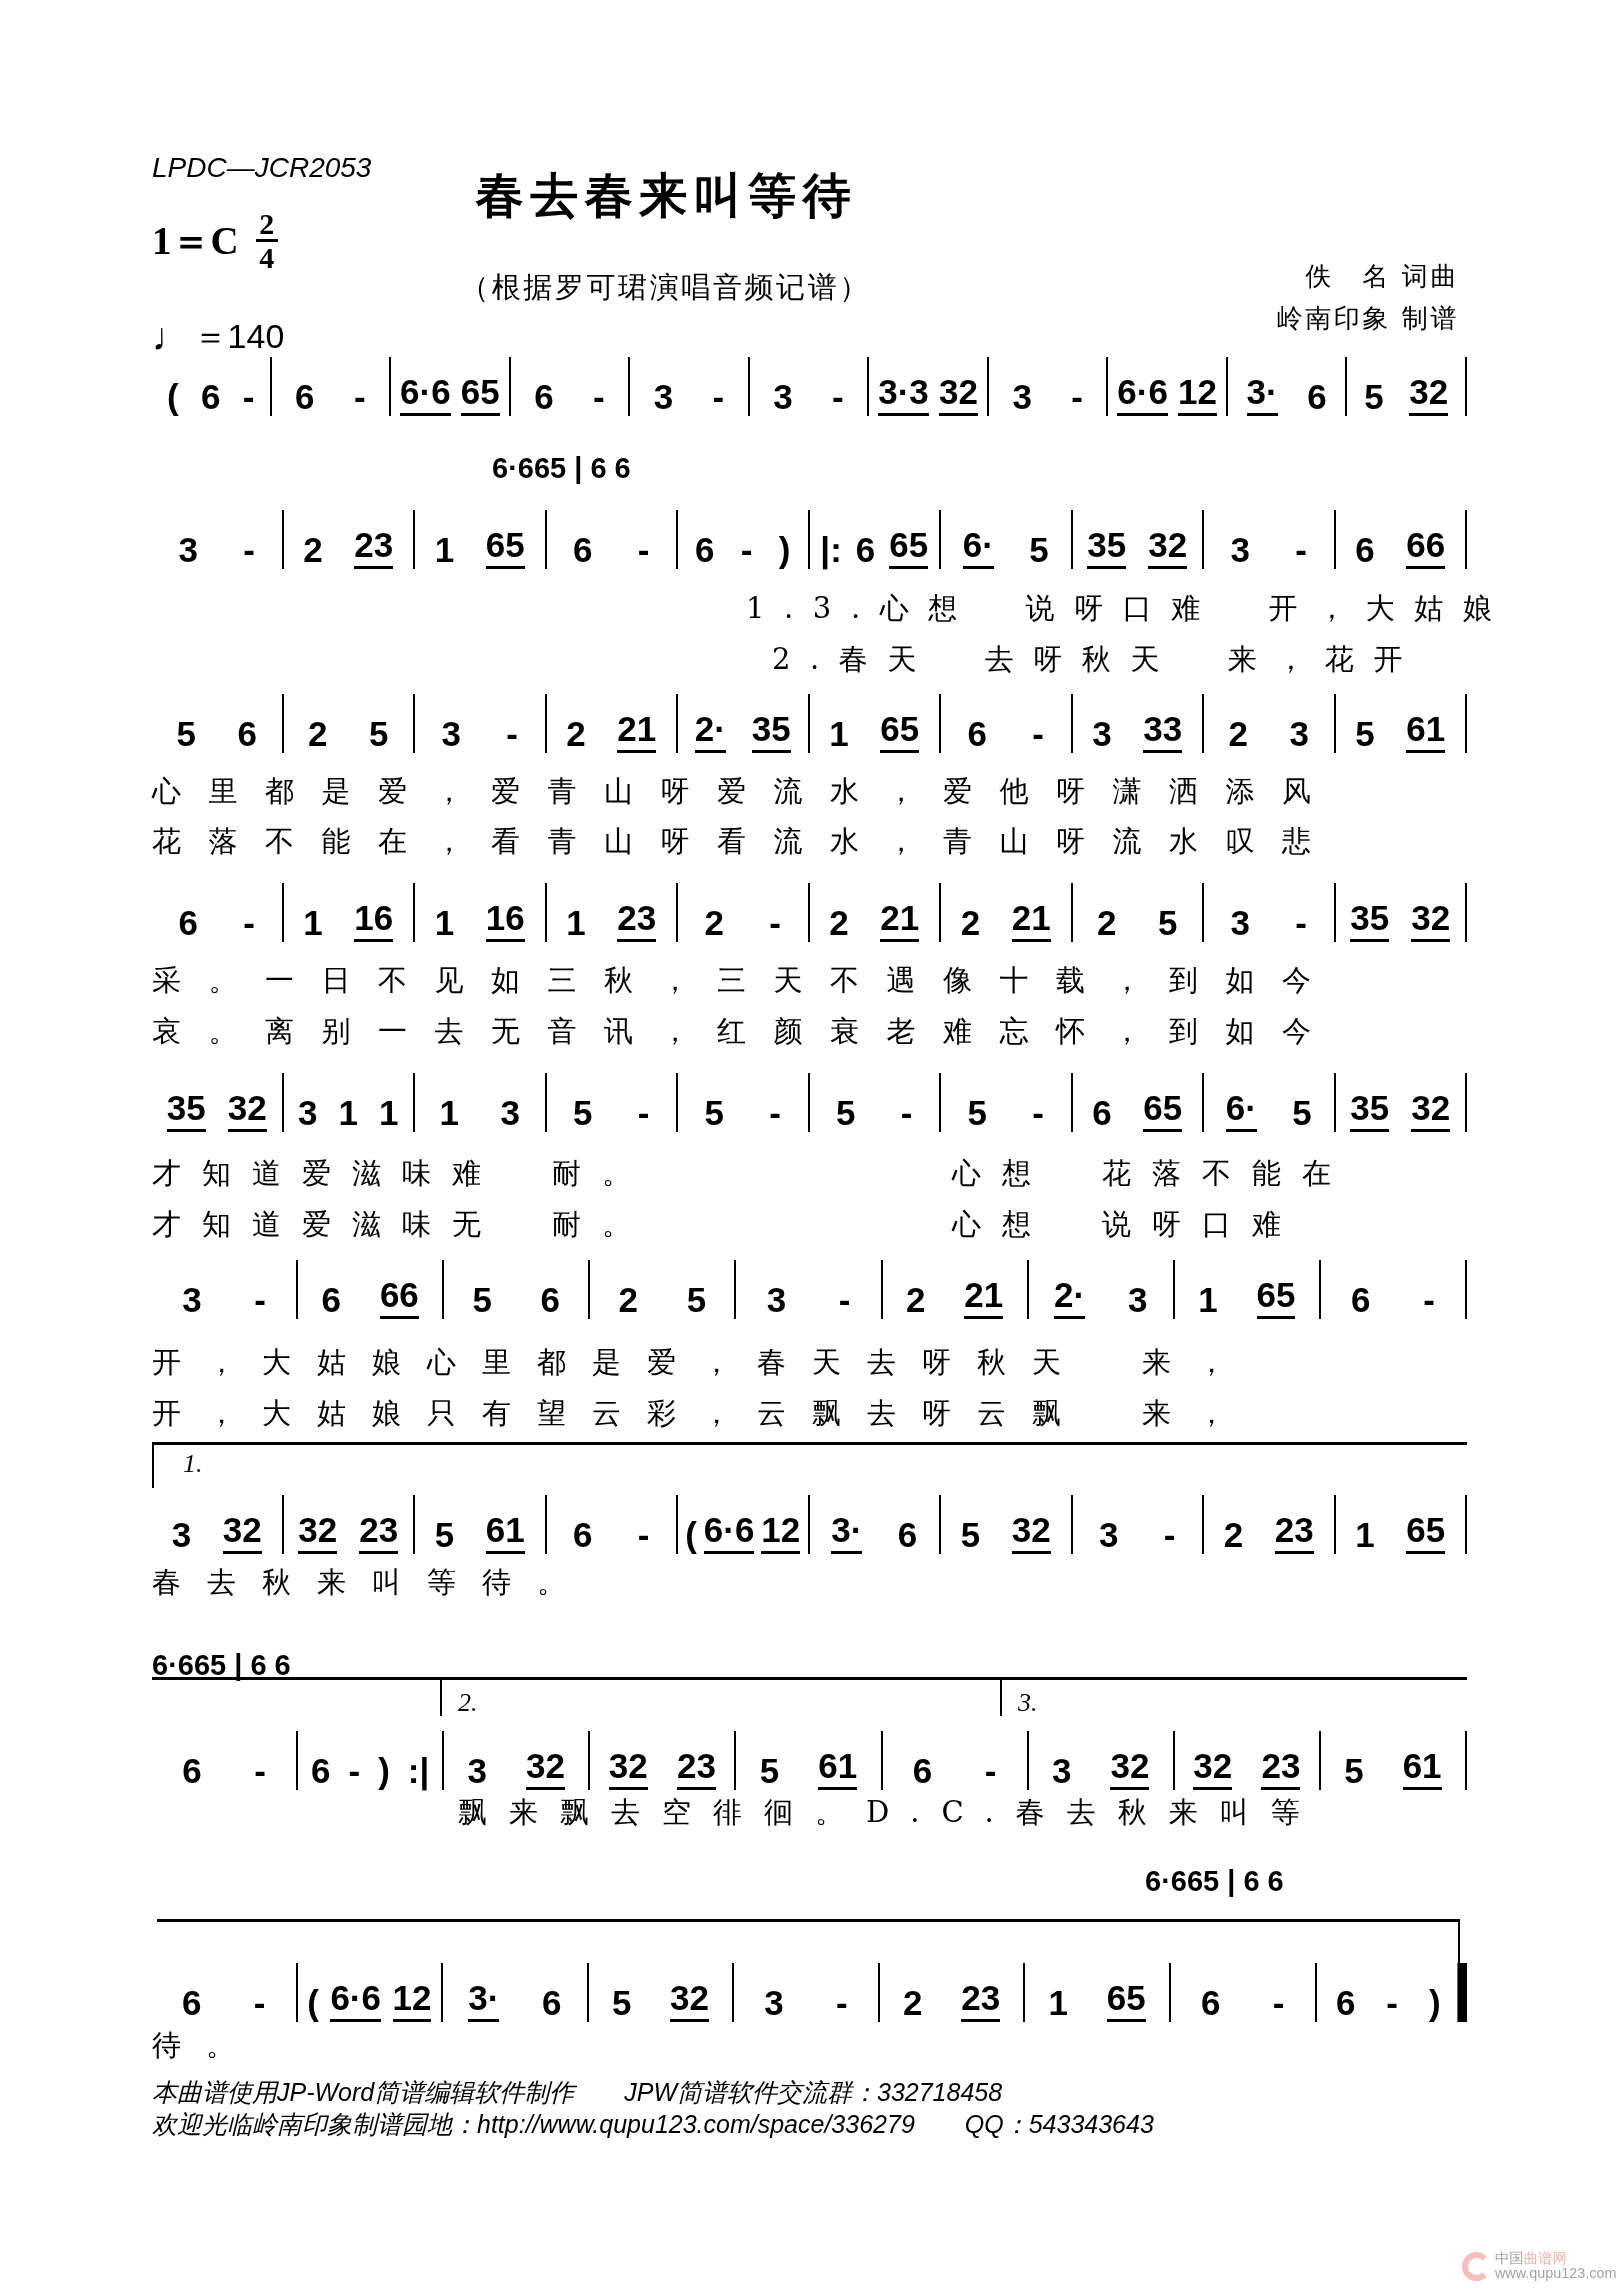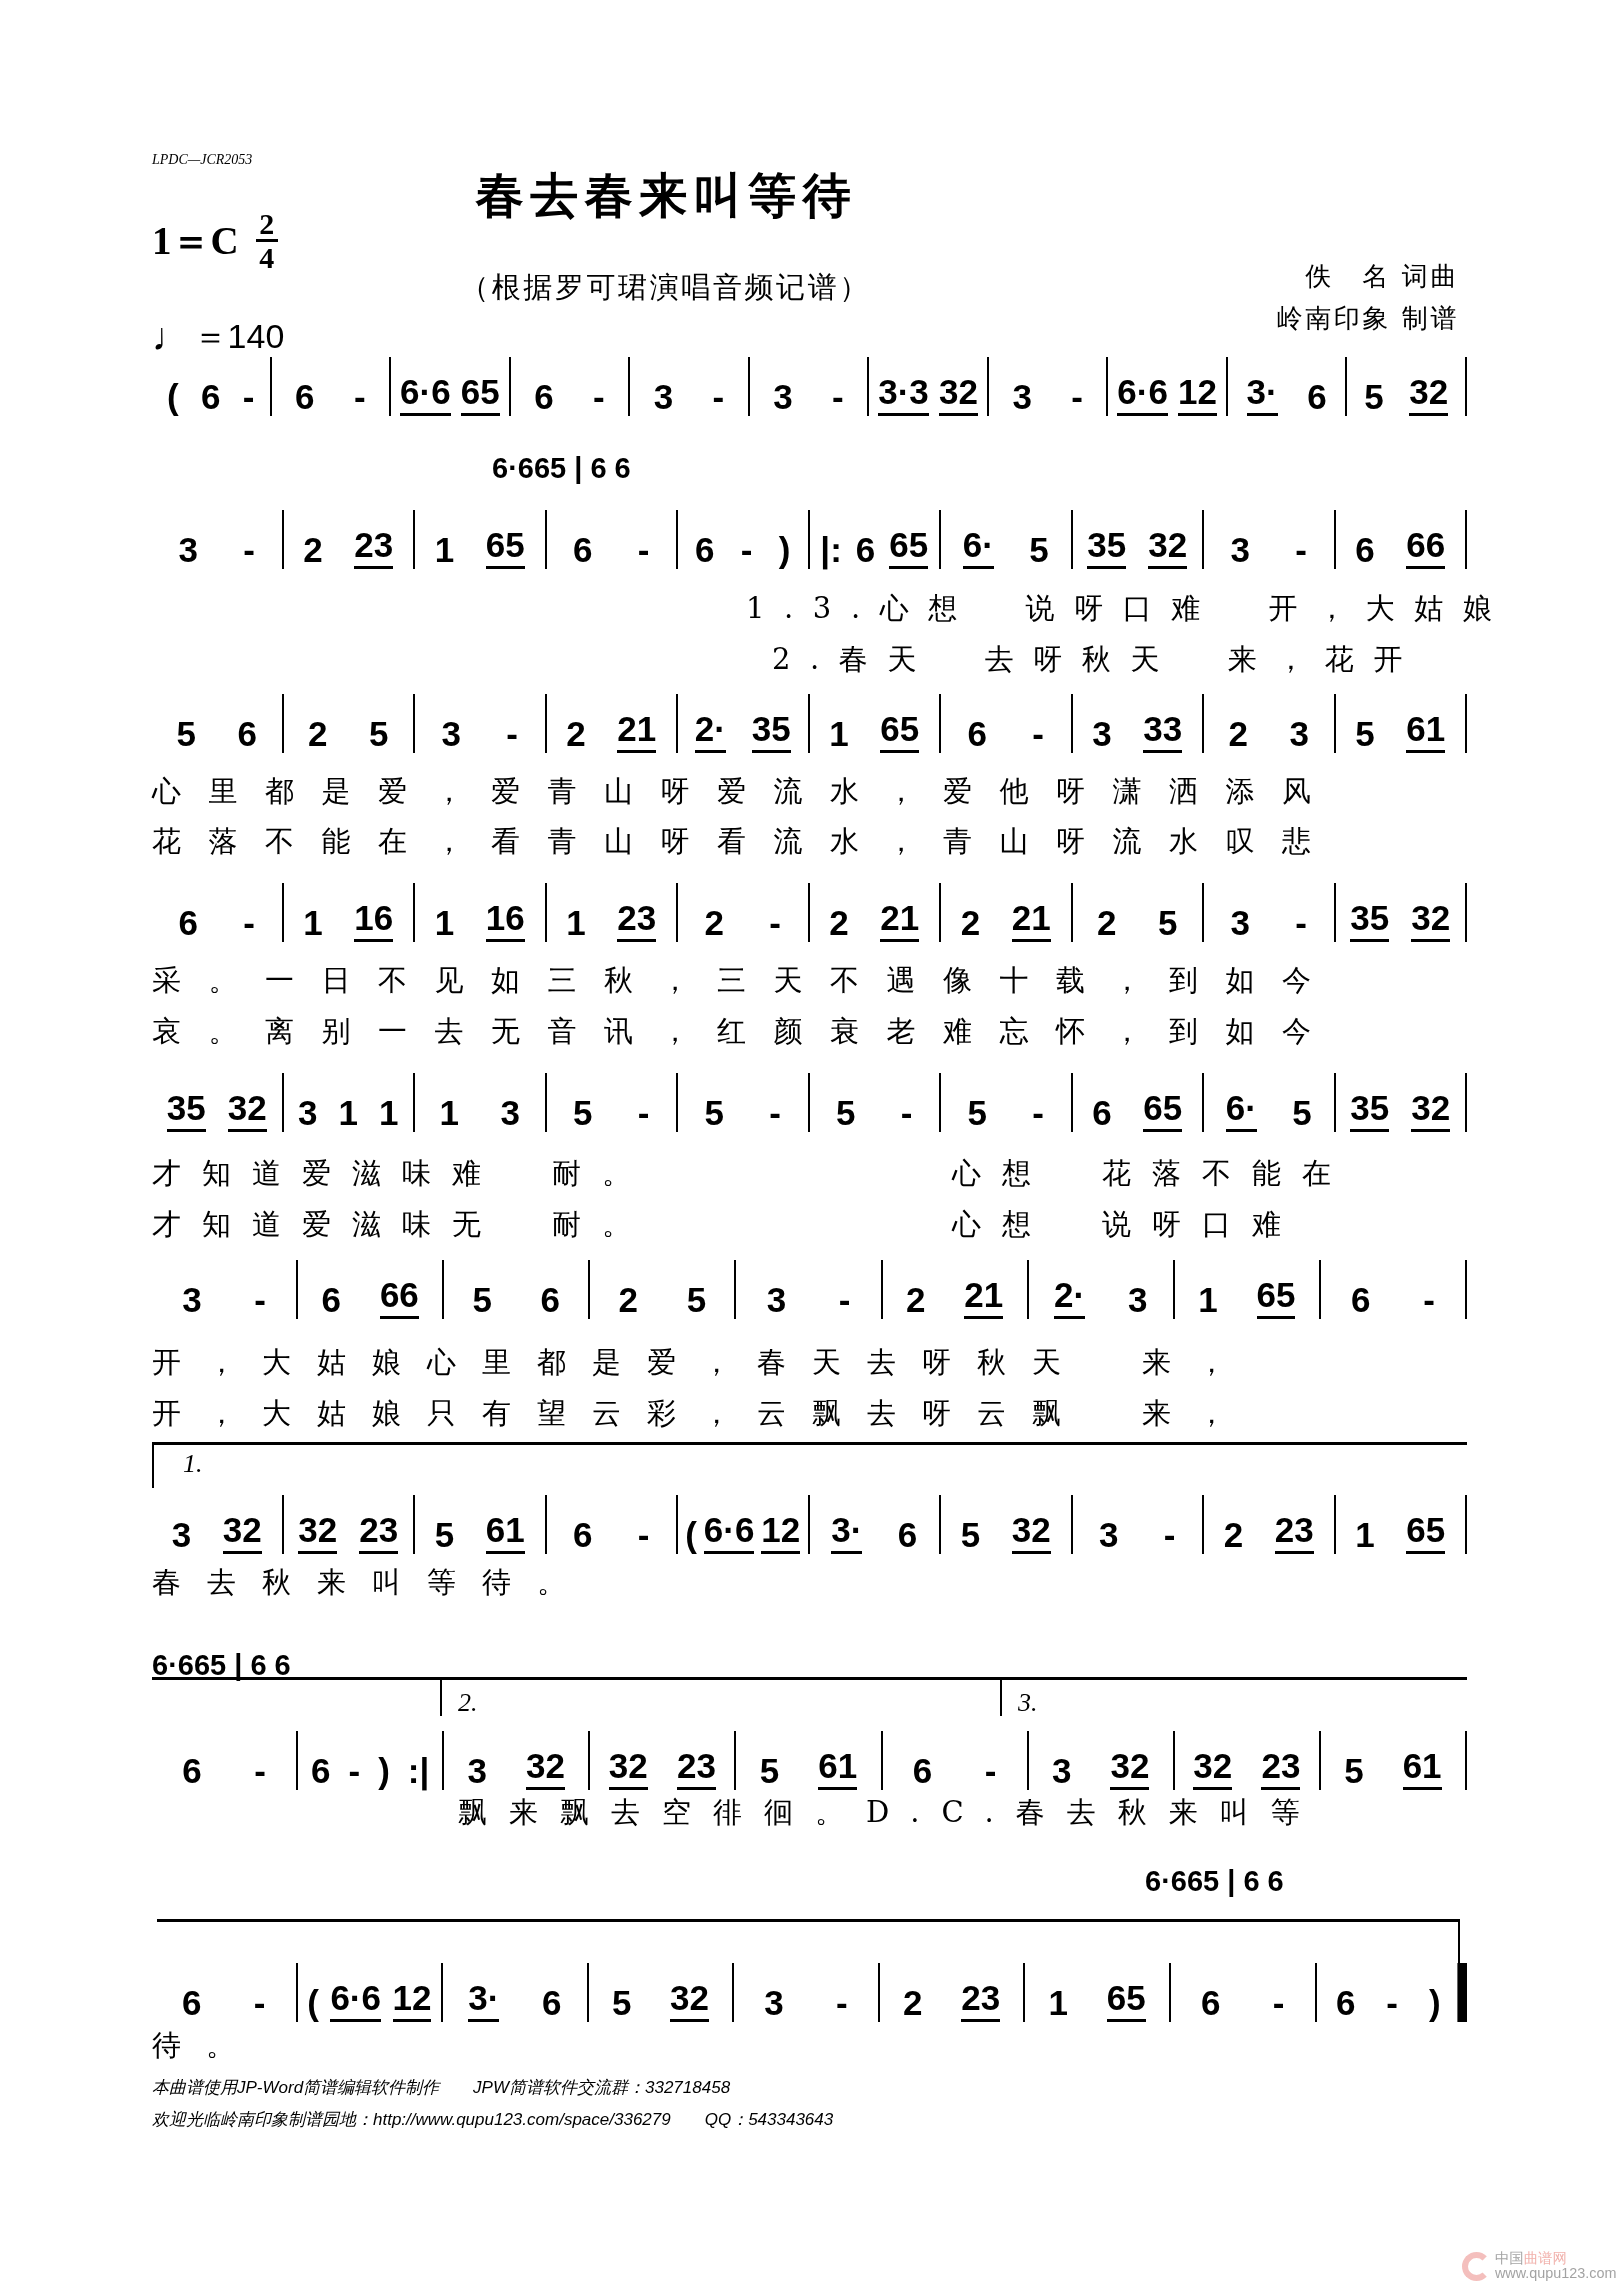"LPDC—JCR2053" .code { font-family: Liberation Serif, serif -> none; font-size: 14px -> 28px }
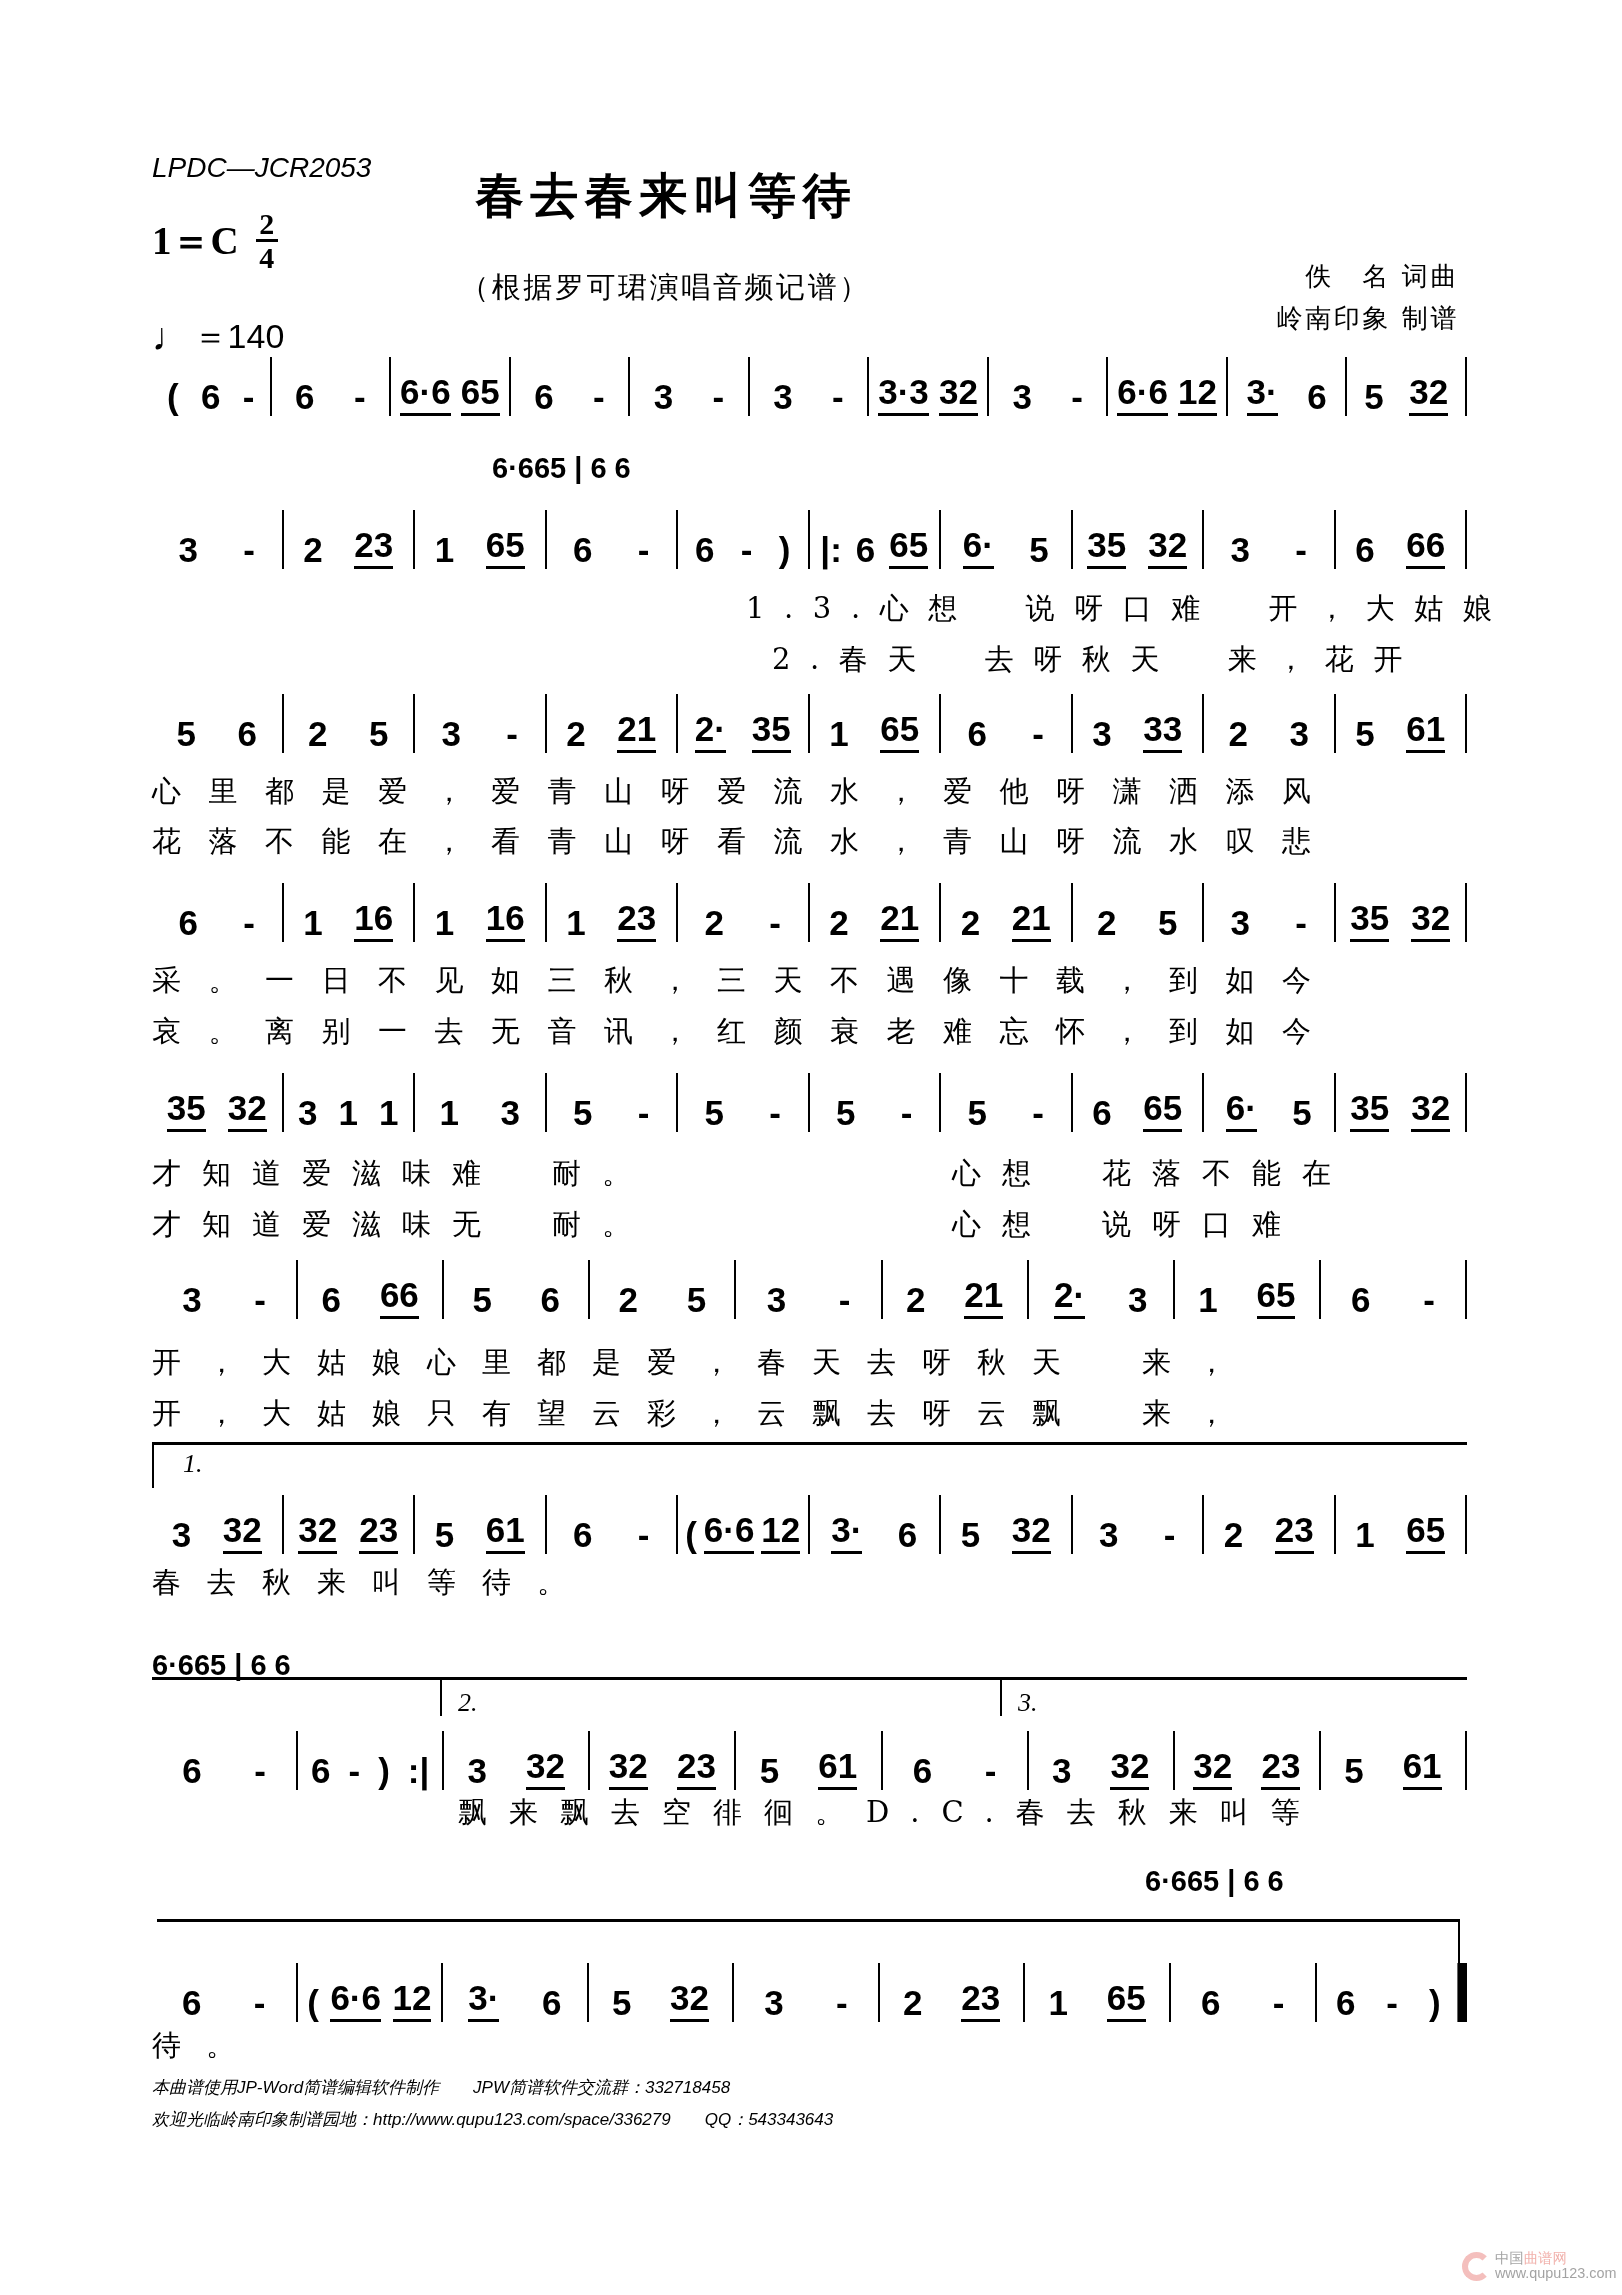"本曲谱使用JP-Word简谱编辑软件制作" .footer { font-size: 17px -> 25px }
